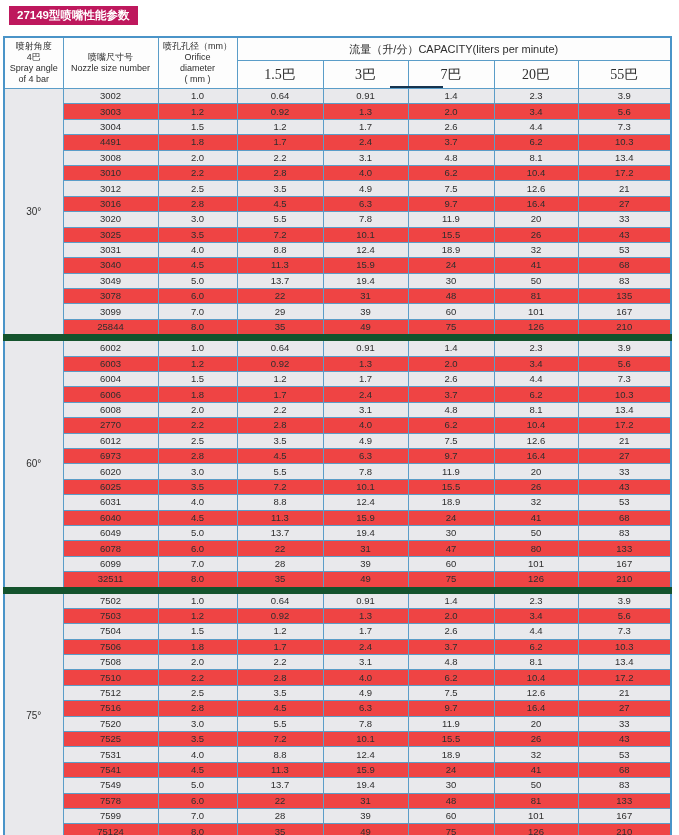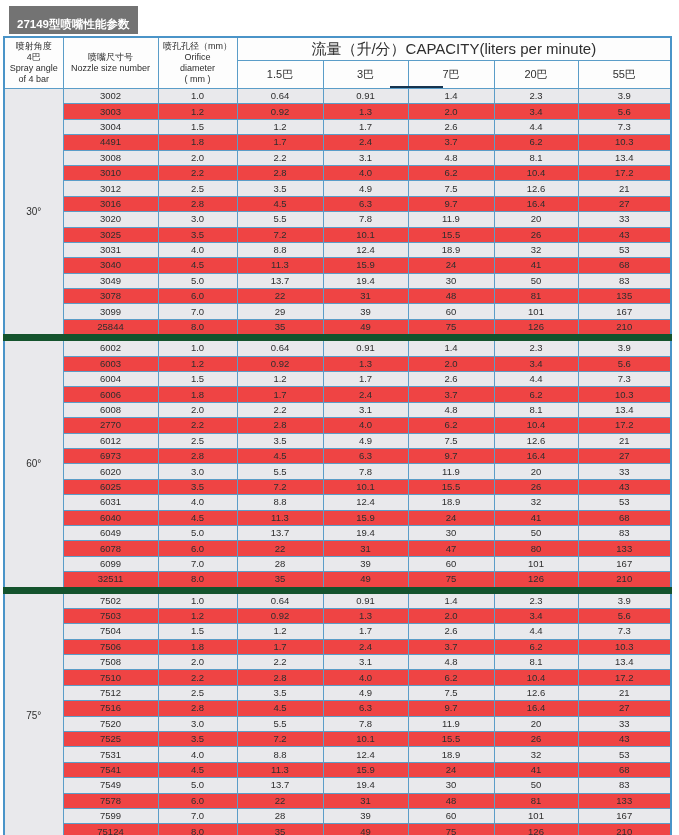"27149型喷嘴性能参数" .banner { background: #737373 -> #be185d; padding: 12px 9px 3px 8px -> 3px 9px 3px 8px }
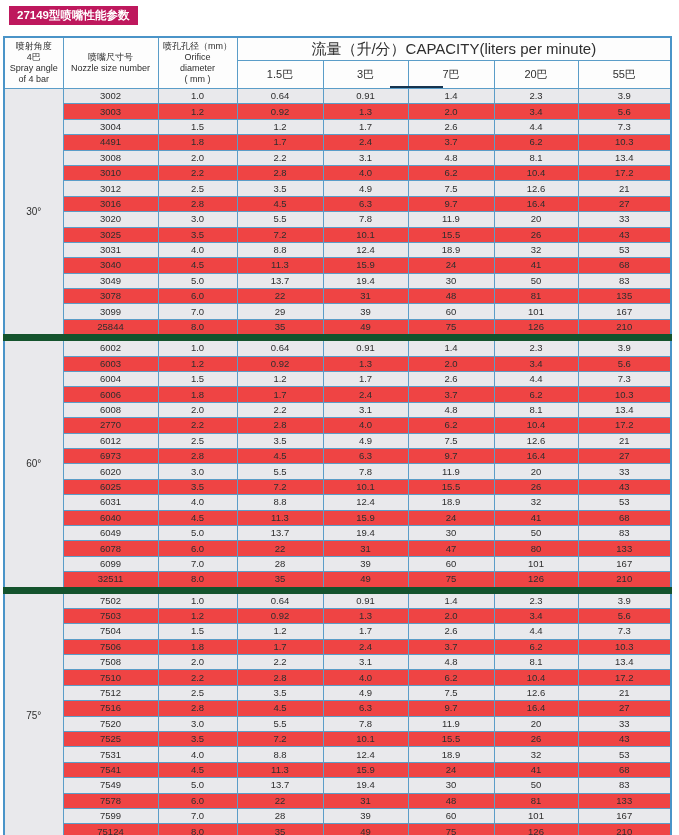"流量（升/分）CAPACITY(liters per minute)" .hdr-cap { font-size: 15px -> 11px }
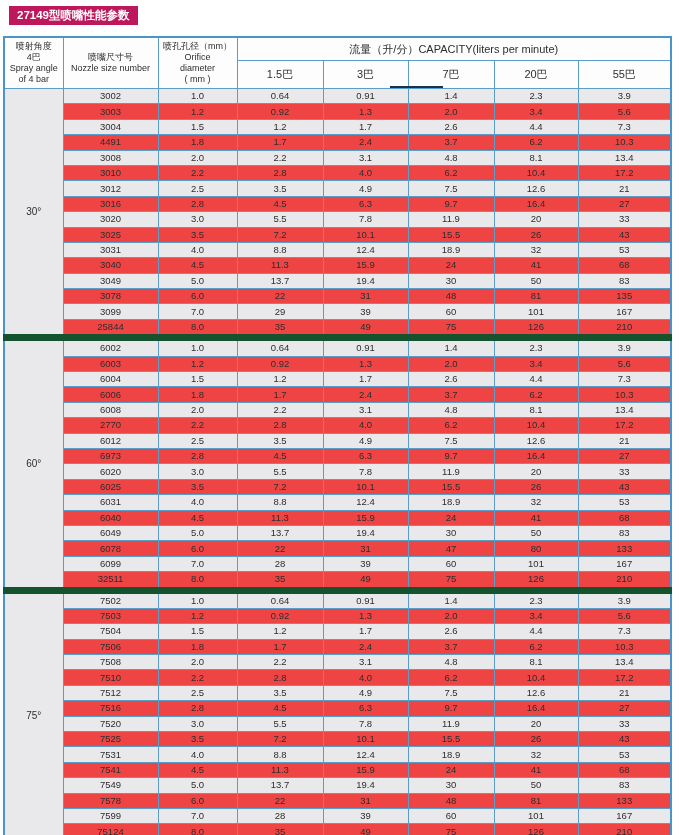"1.5巴" .hdr-press { font-family: none -> Liberation Serif, serif; font-size: 11px -> 14px }
